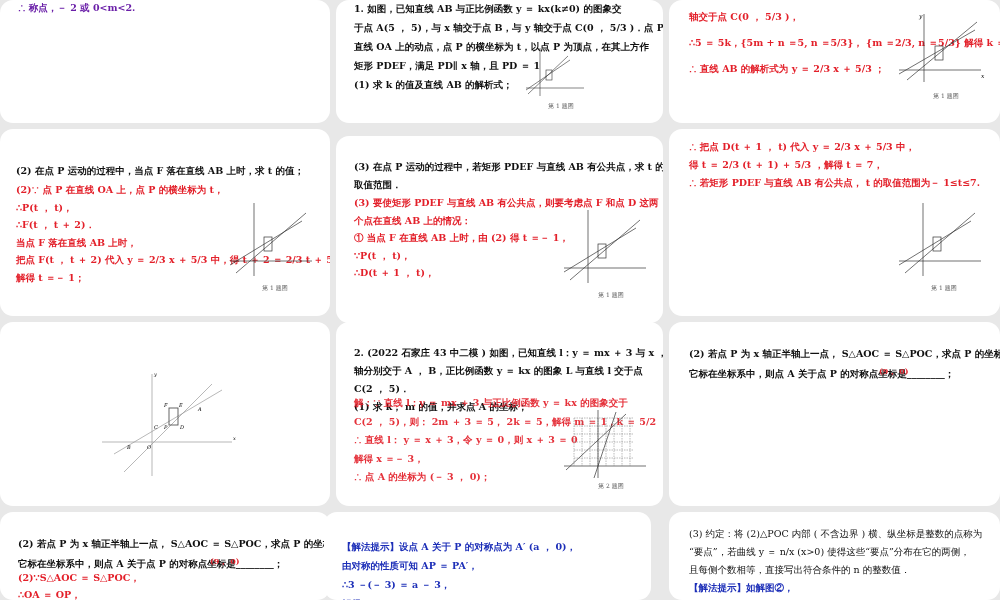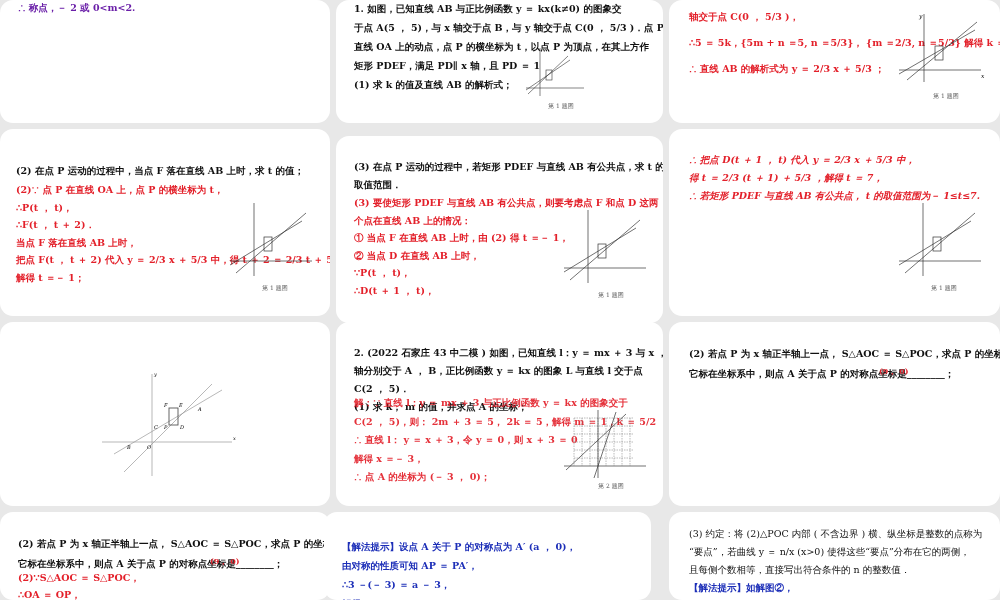"∴ 把点 D(t ＋ 1" div.txt { font-style: italic -> none; top: 22px -> 9px }
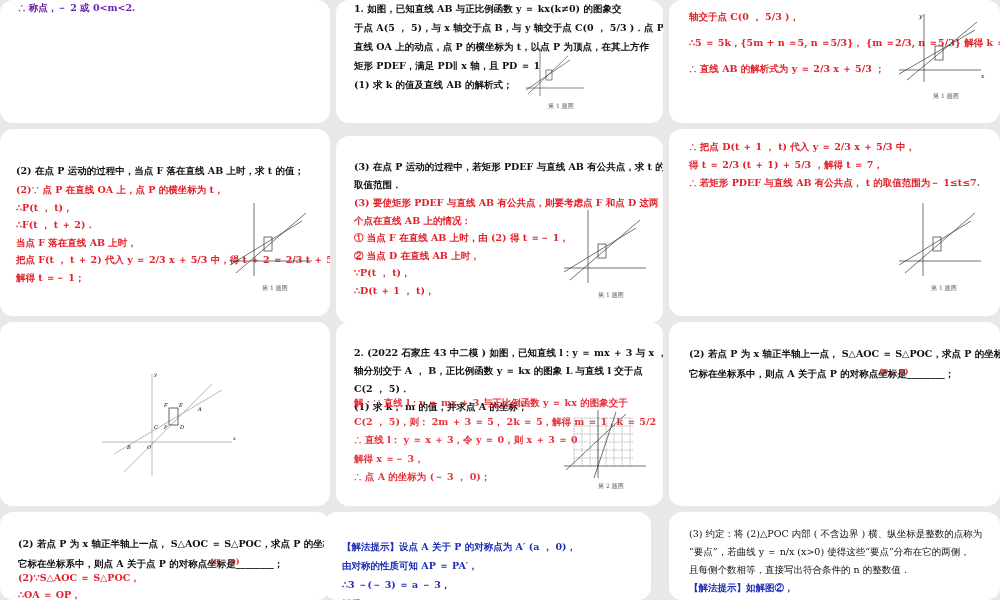"② 当点 D 在直线 AB" span.line { html: <span>② 当点 D 在直线 AB 上时，</span> -> none }
